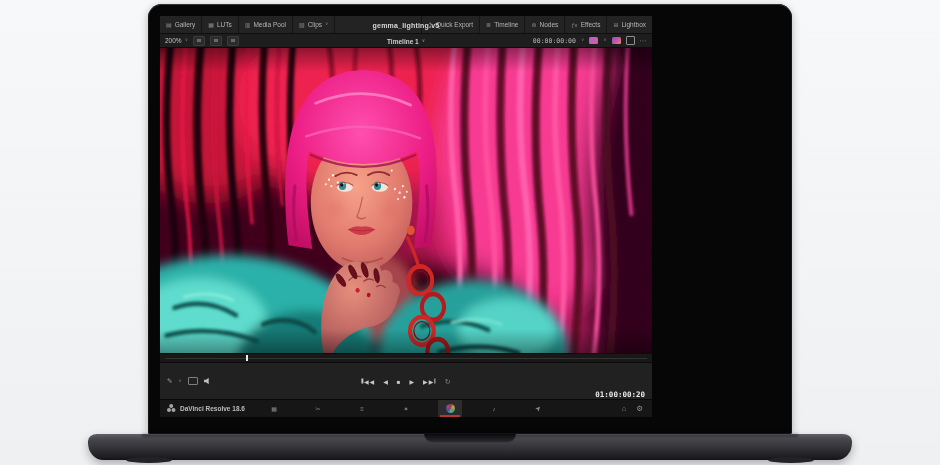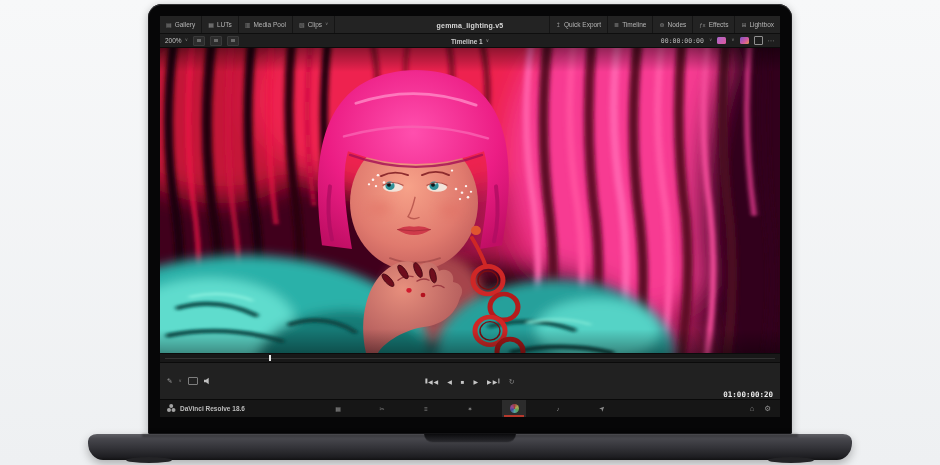"00:00:00:00" .display { width: 620px -> 492px }
